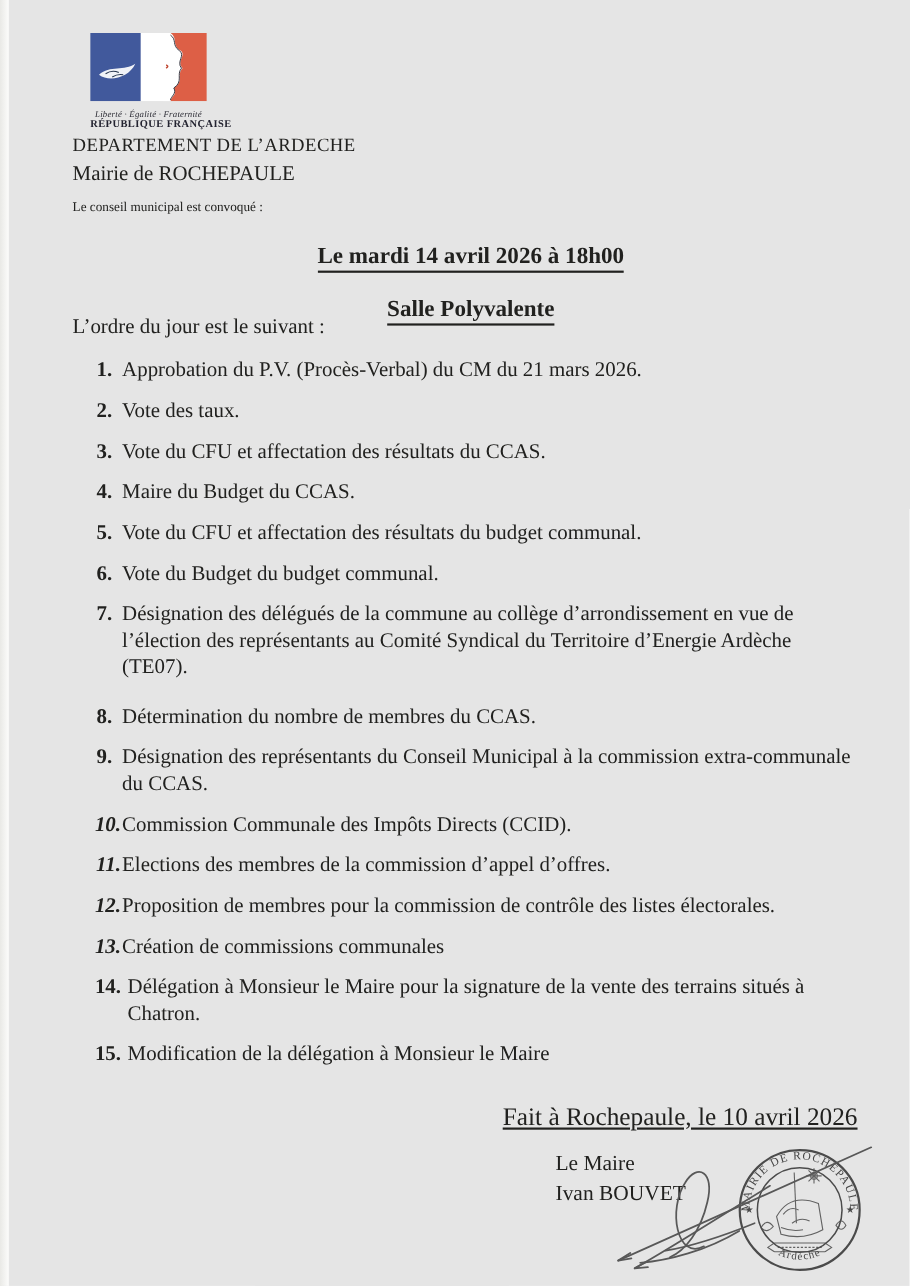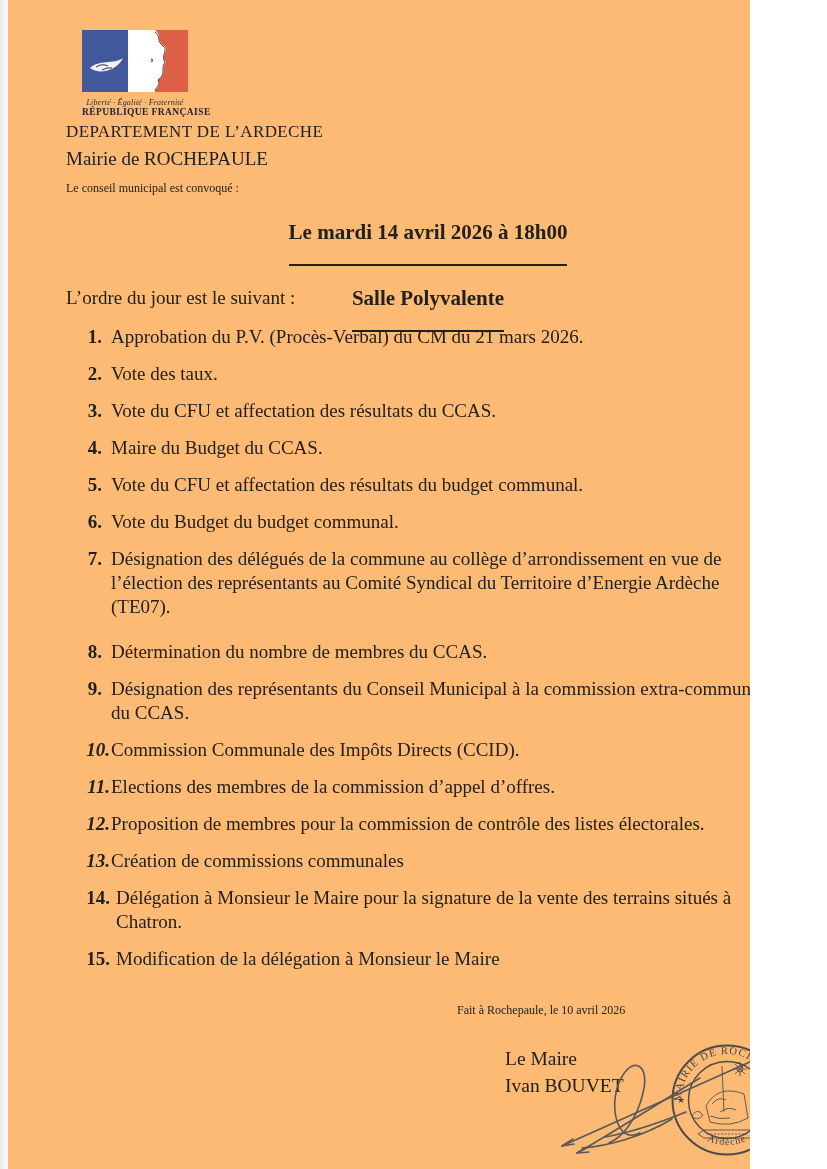"Liberté · Égalité · Fraternité" .page { background: #fdba74 -> #e5e5e5; width: 750px -> 827px }
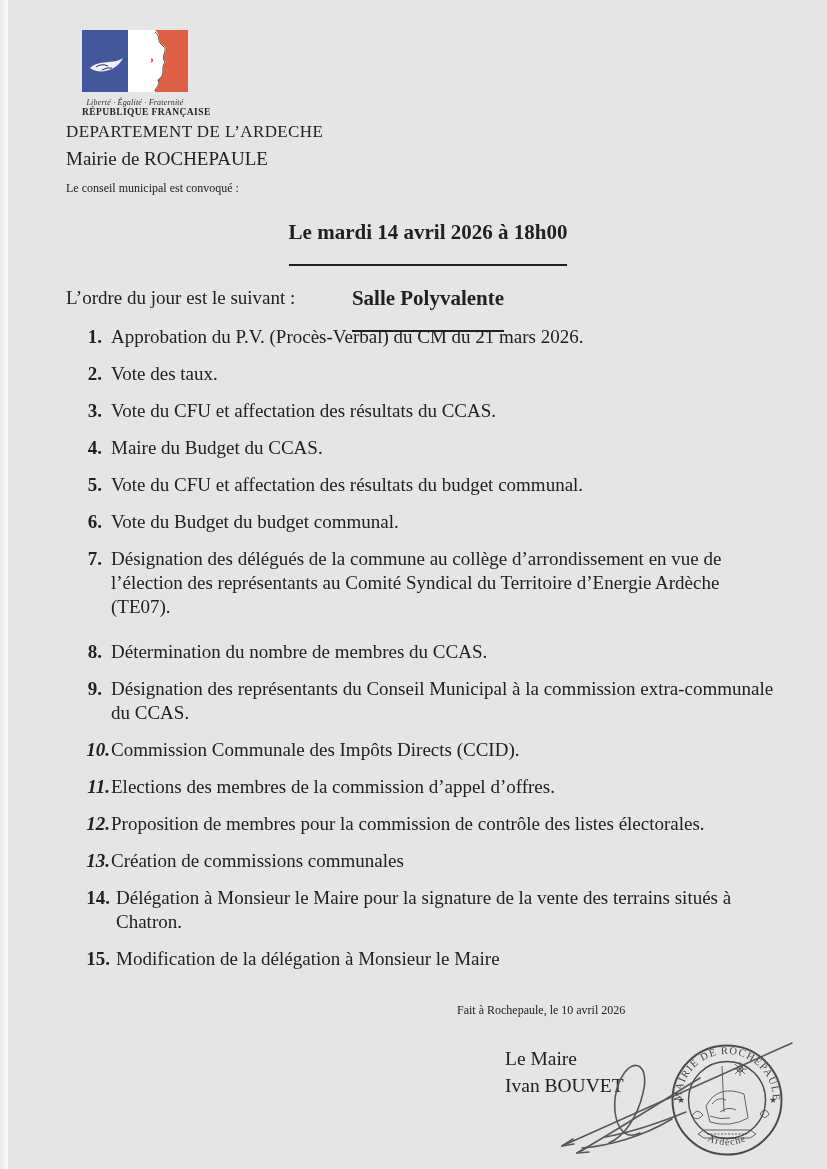"Le mardi 14 avril 2026" .meeting .line span { padding-bottom: 19px -> 1px }
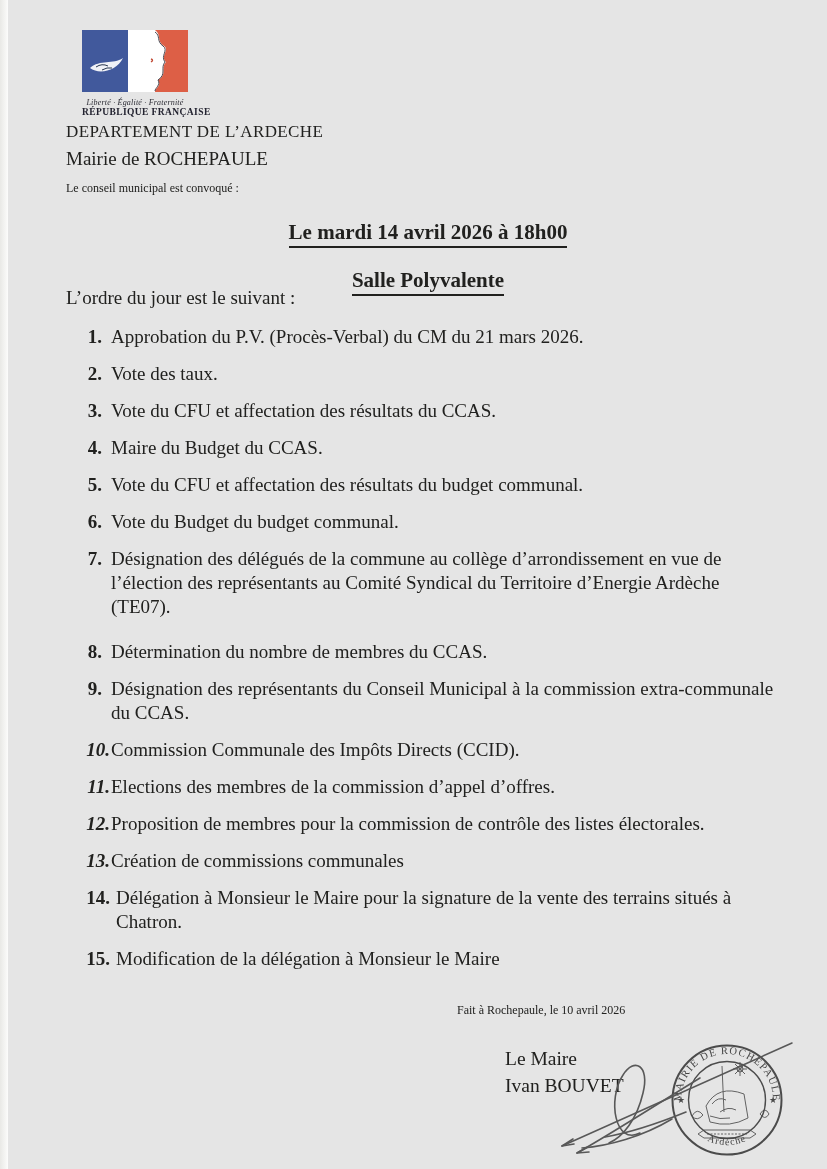"Fait à Rochepaule, le 10" .closing { font-size: 12px -> 23px; text-decoration: none -> underline }
